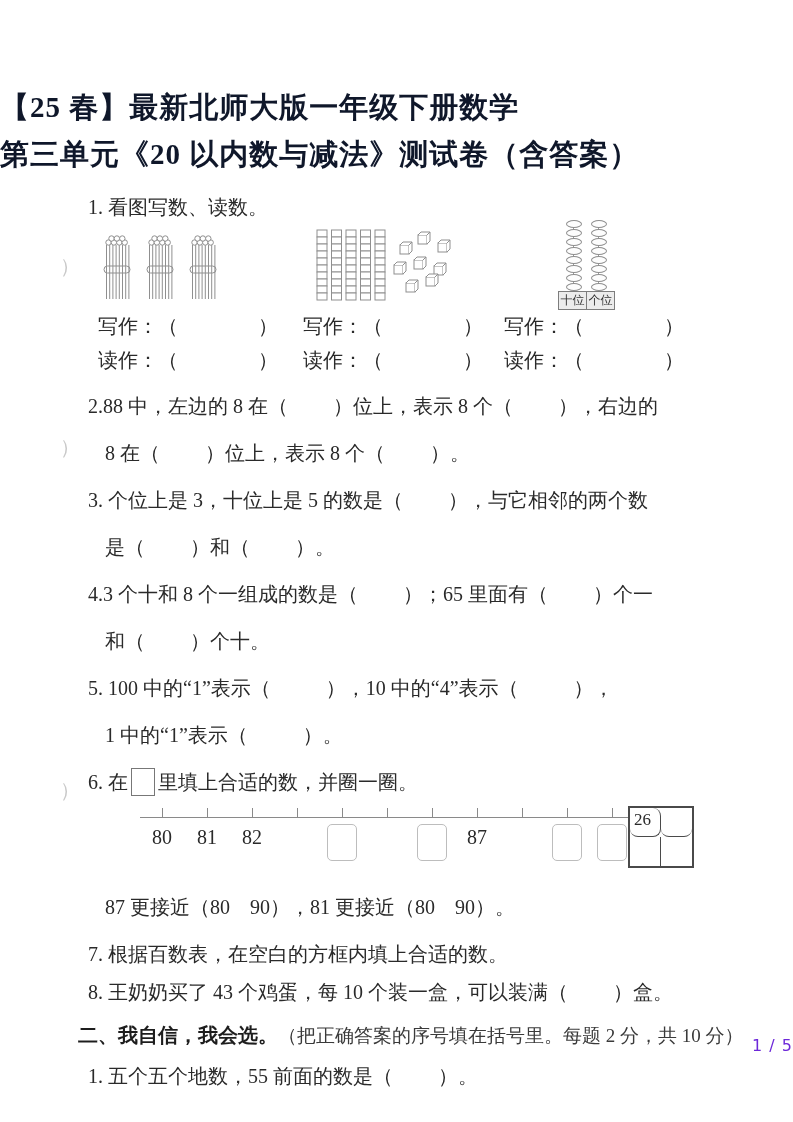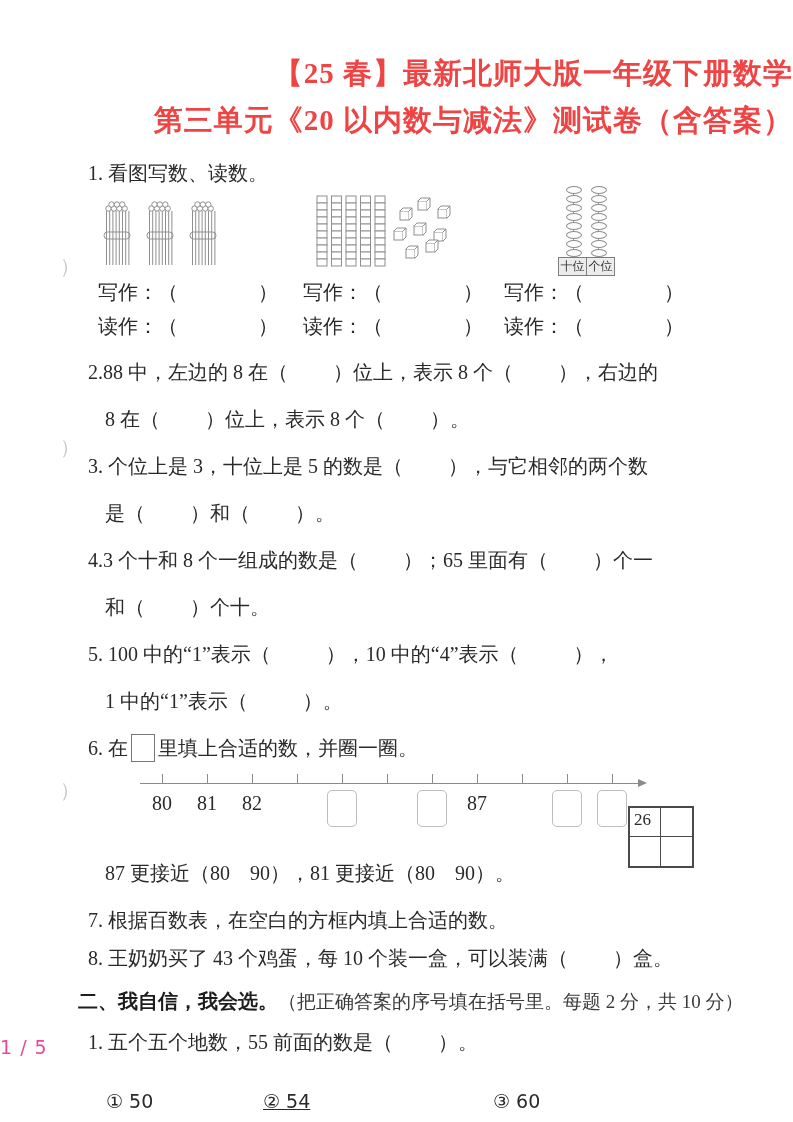"【25 春】最新北师大版一年级下册数学" .title { color: #ef4444 -> #0f172a; padding-top: 50px -> 84px; text-align: right -> left }
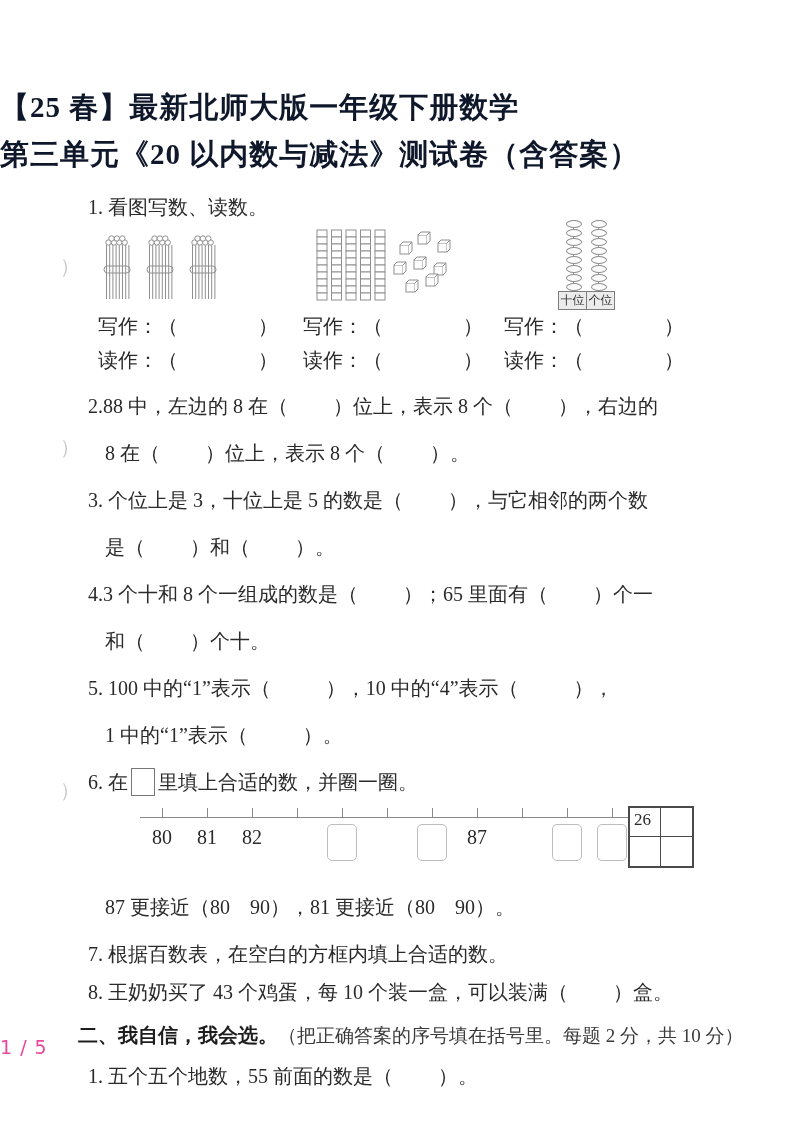"26" .hcell.r0 { border-radius: none -> 8px }
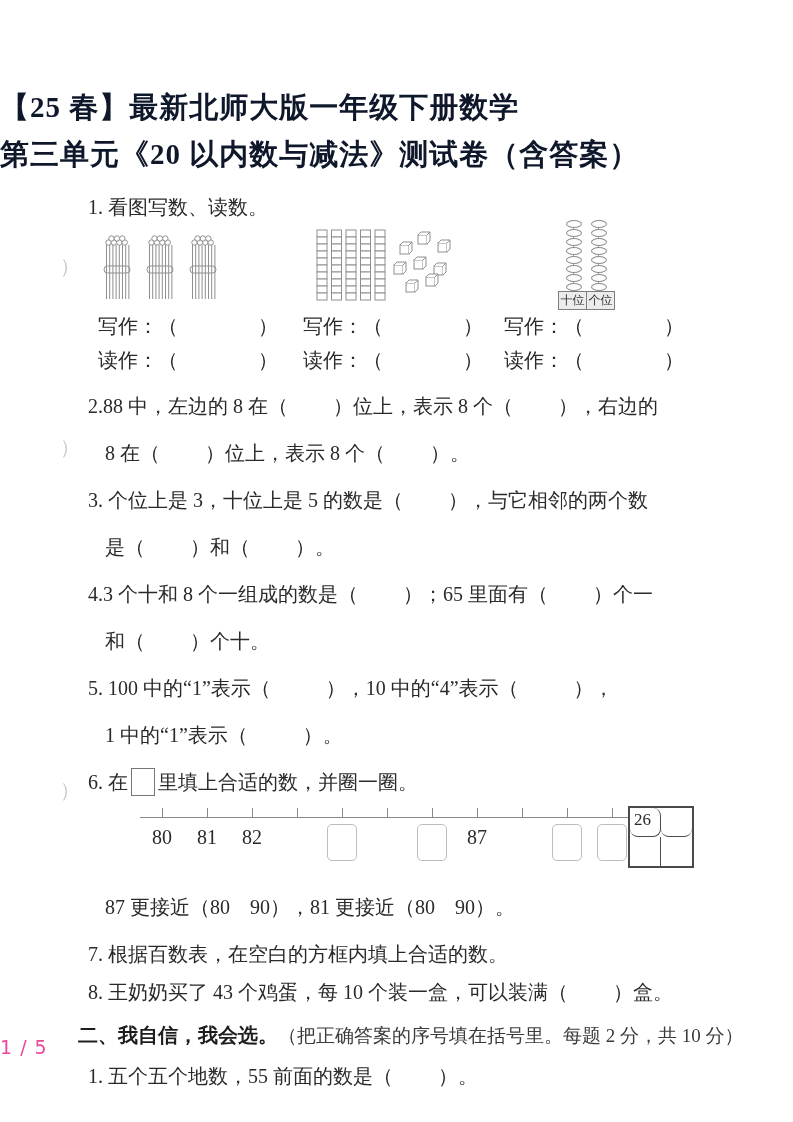"1 / 5" .footer { color: #ec4899 -> #6d28d9; font-size: 19px -> 16px; text-align: left -> right }
